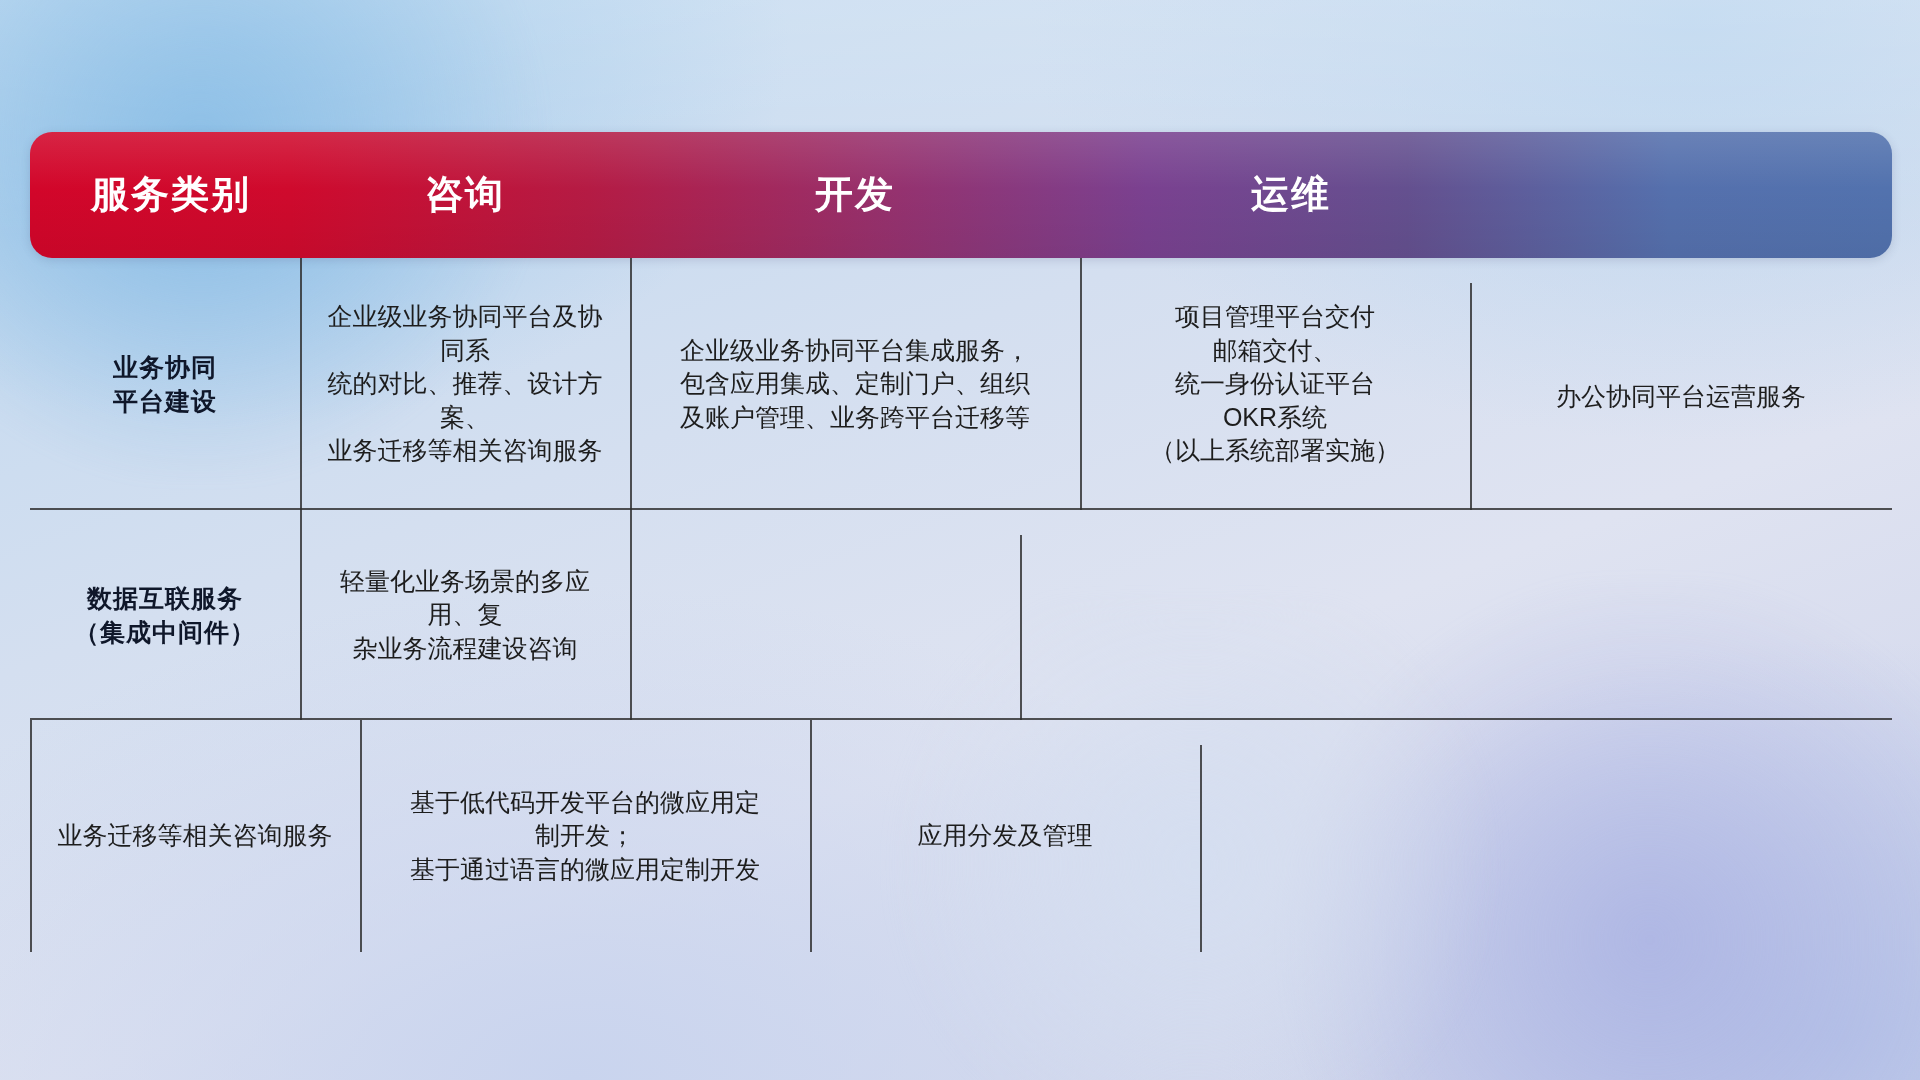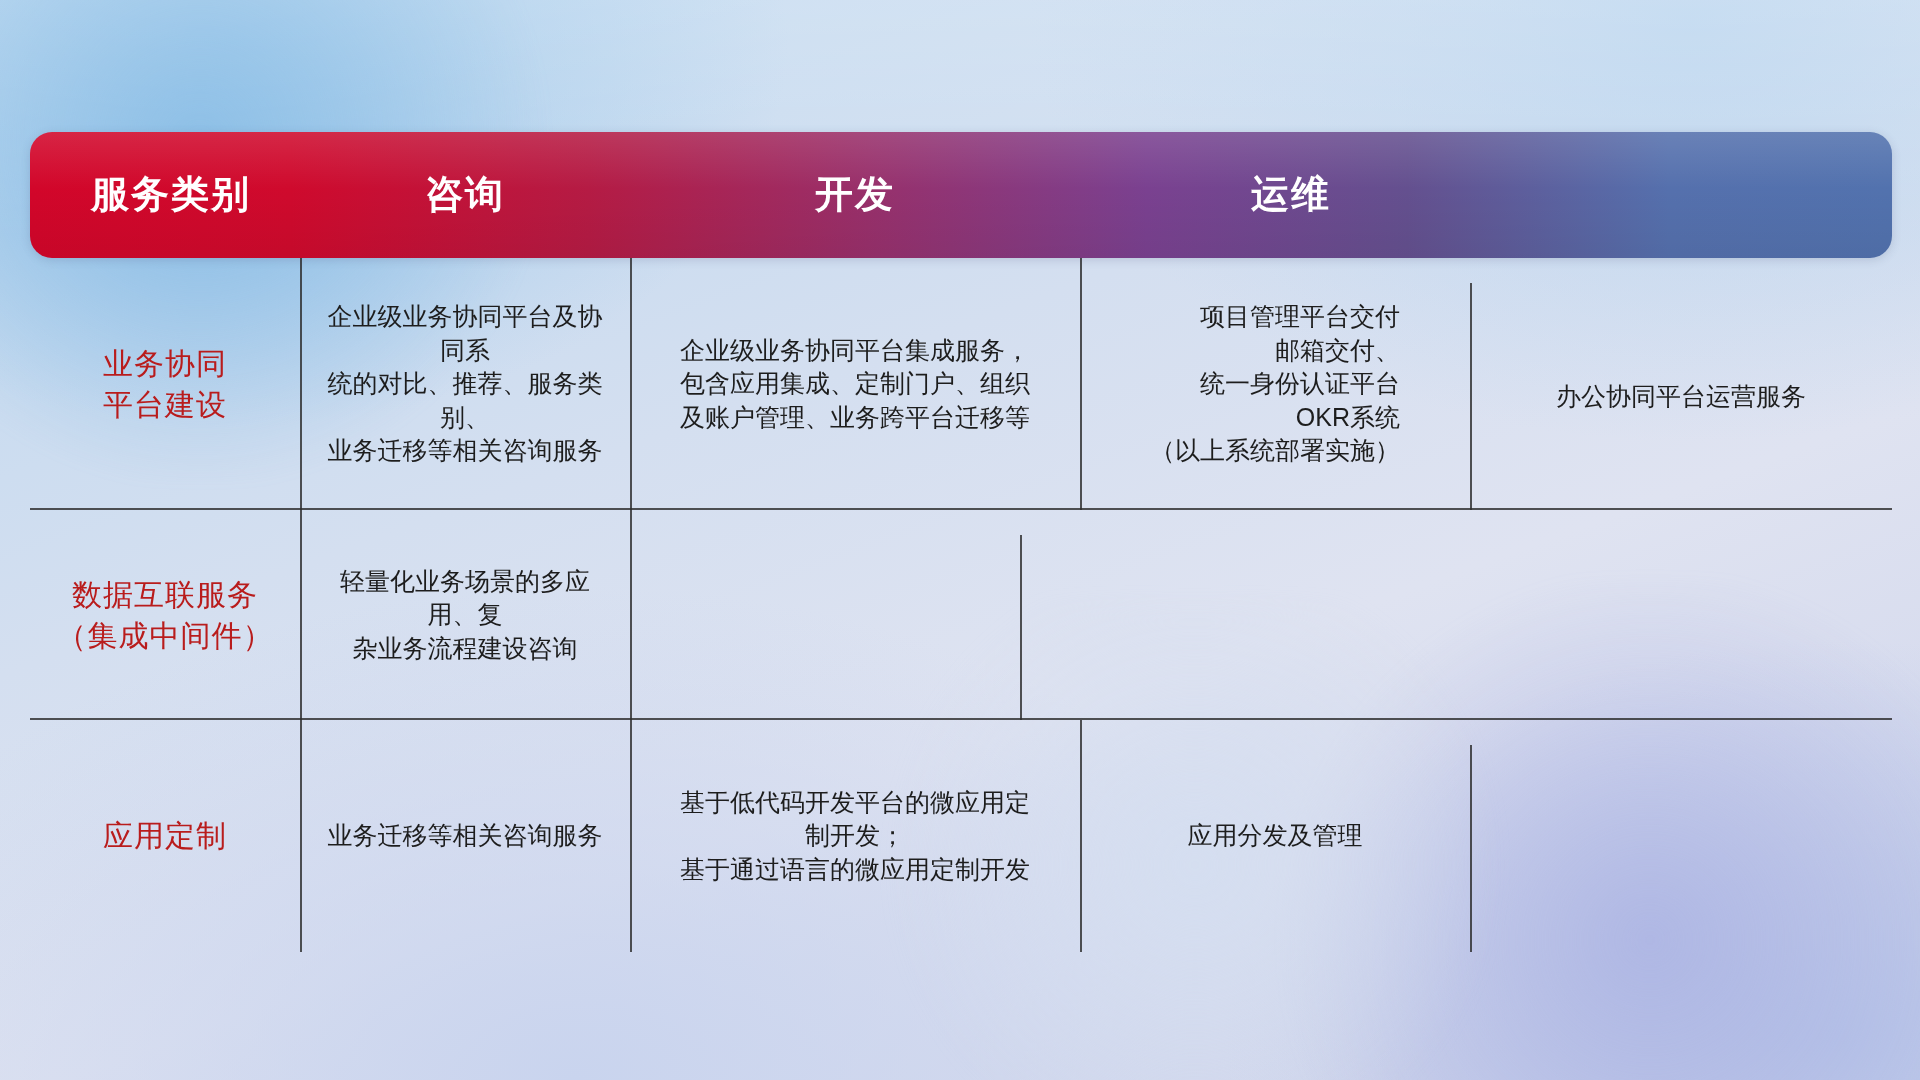"企业级业务协同平台及协同系" div.tcell { text: 服务类别 -> 设计方案 }
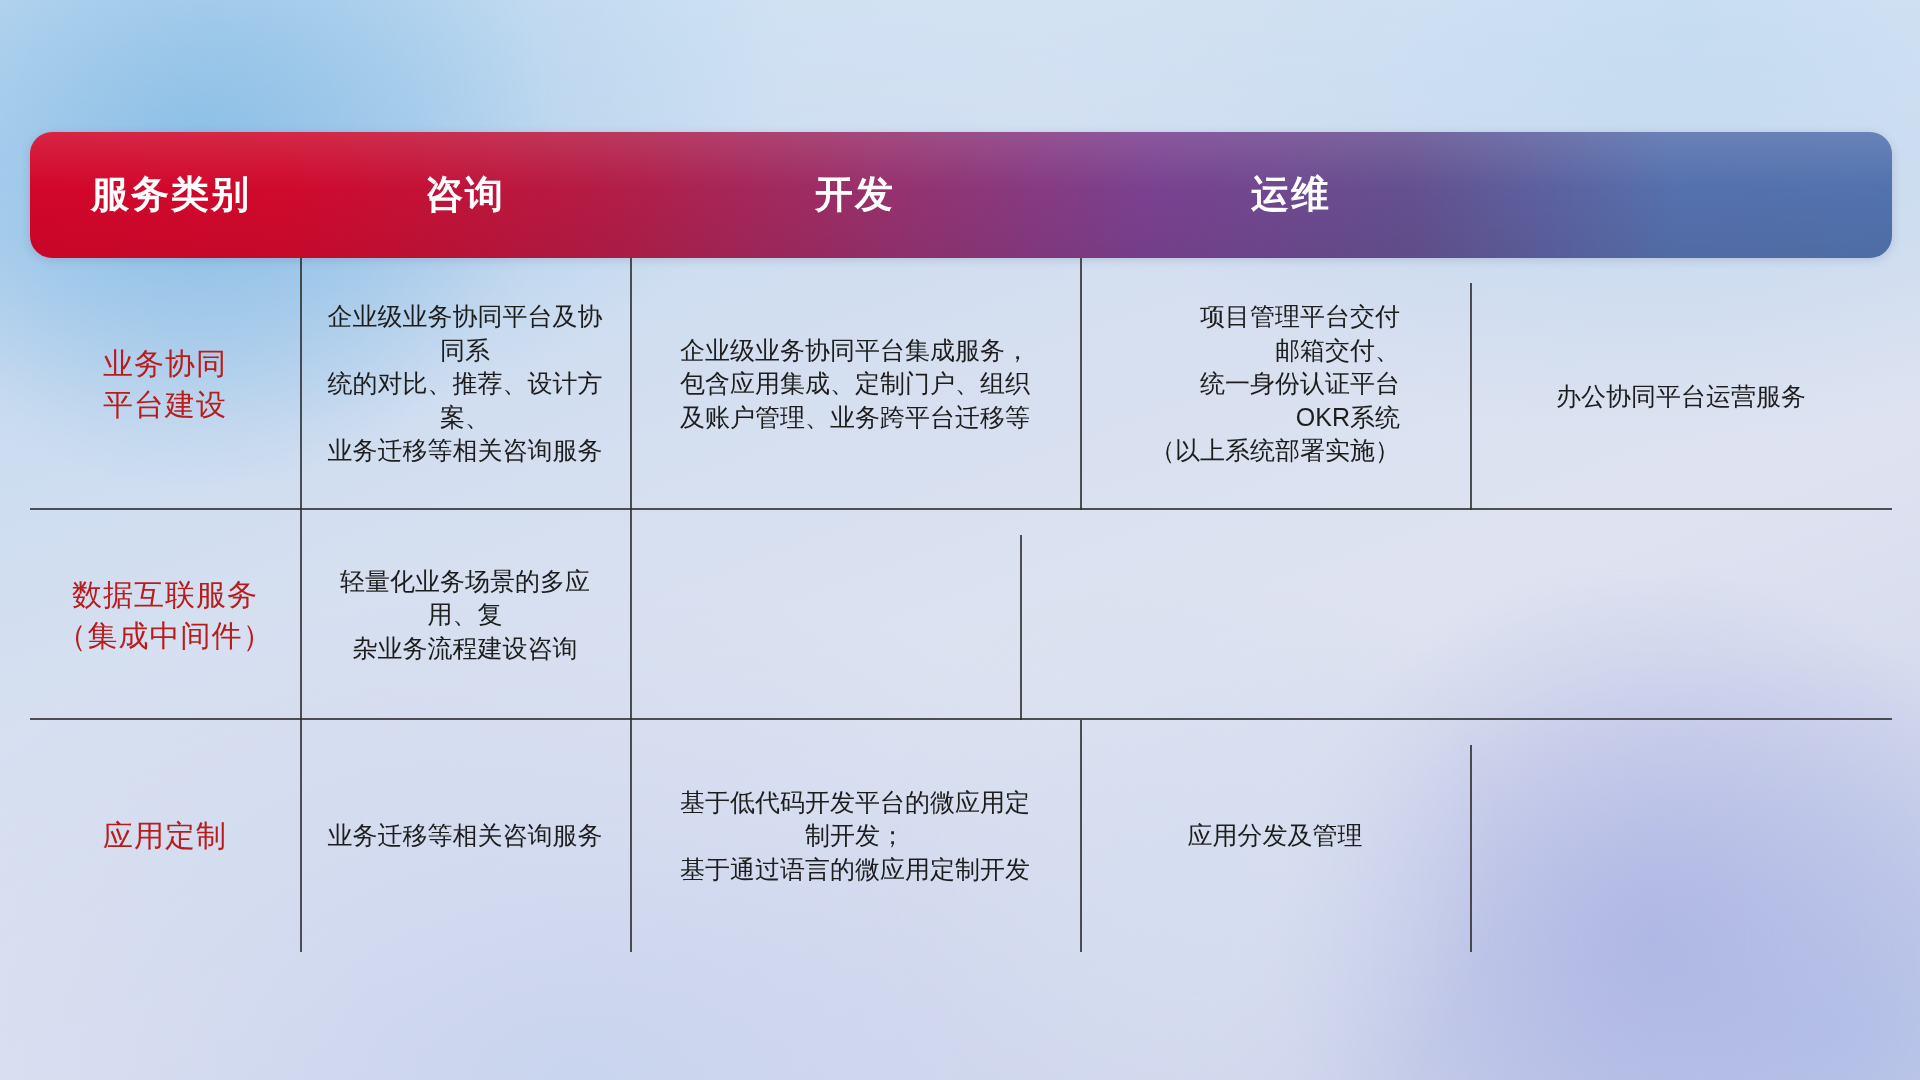"项目管理平台交付" .c3 { text-align: right -> none }
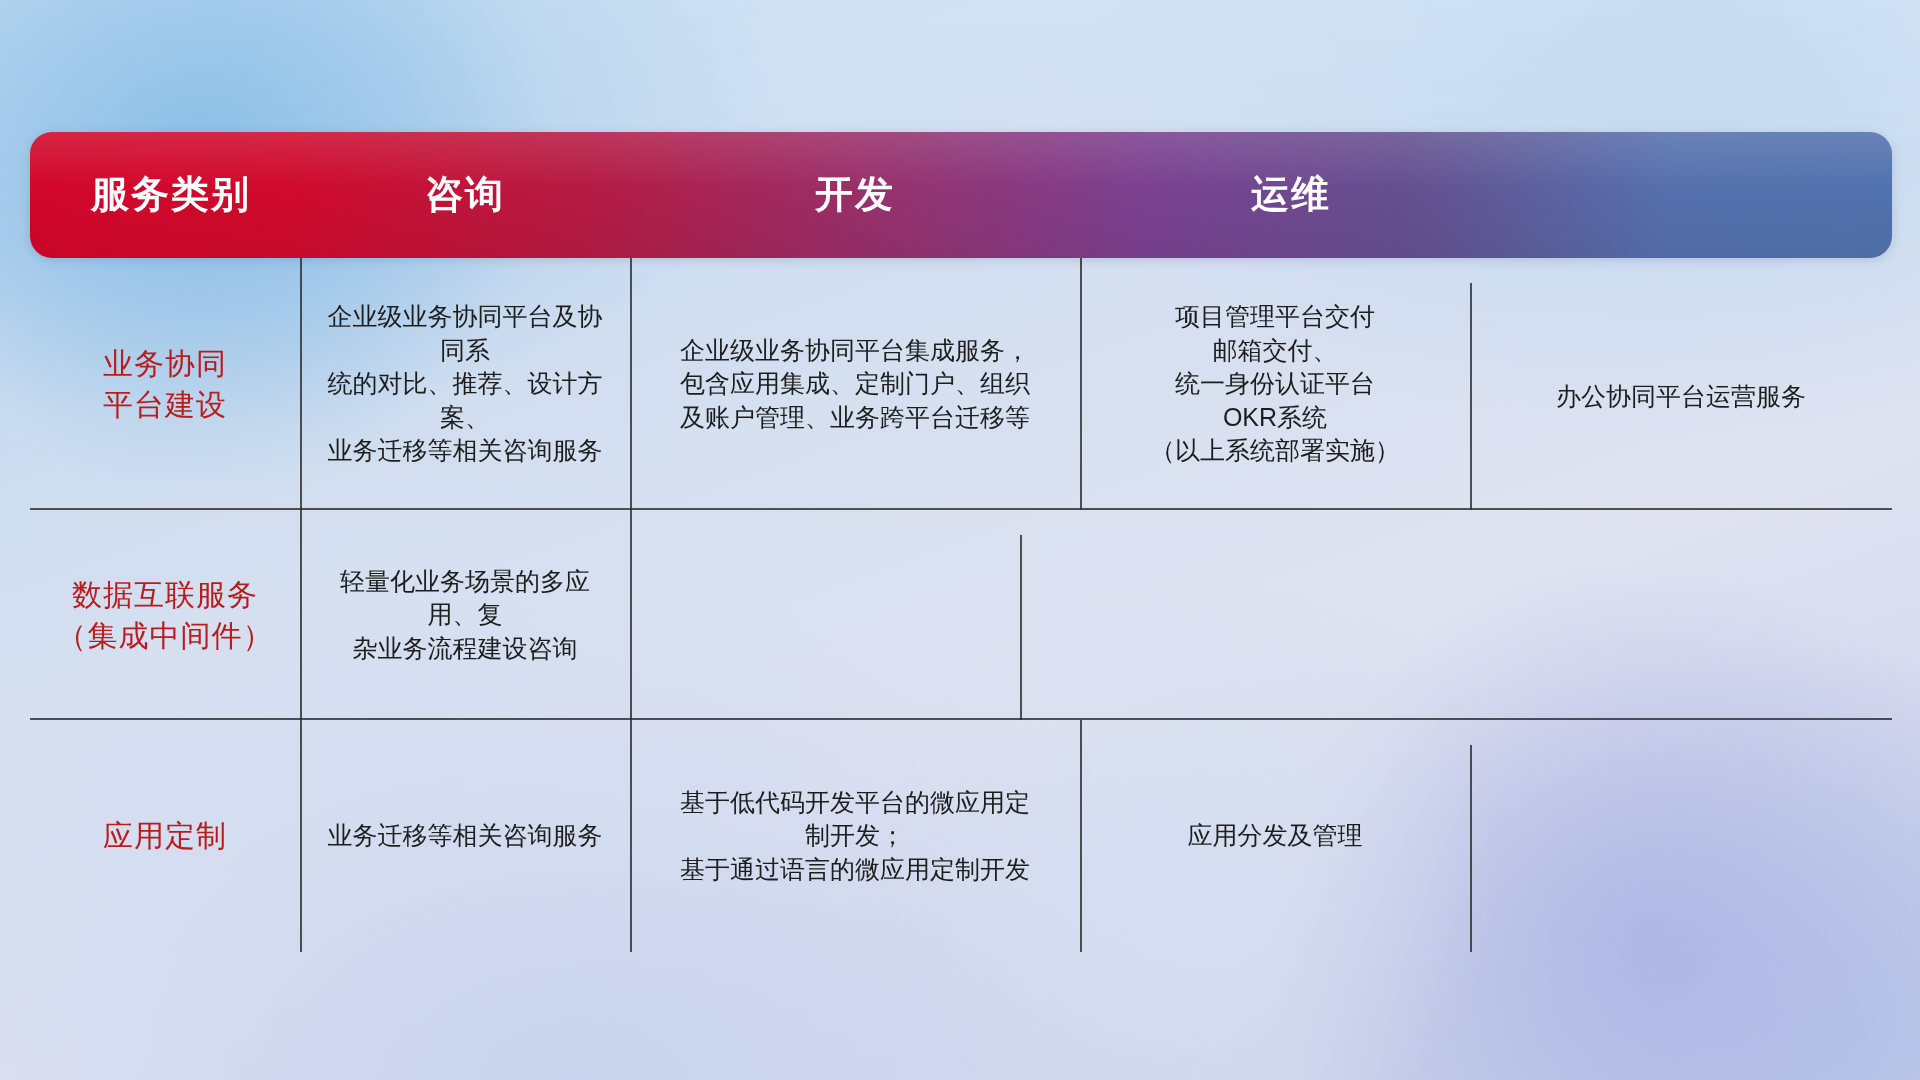"业务协同" .tcell.cat { color: #b91c1c -> #0f172a; font-size: 30px -> 25px; font-weight: normal -> bold }
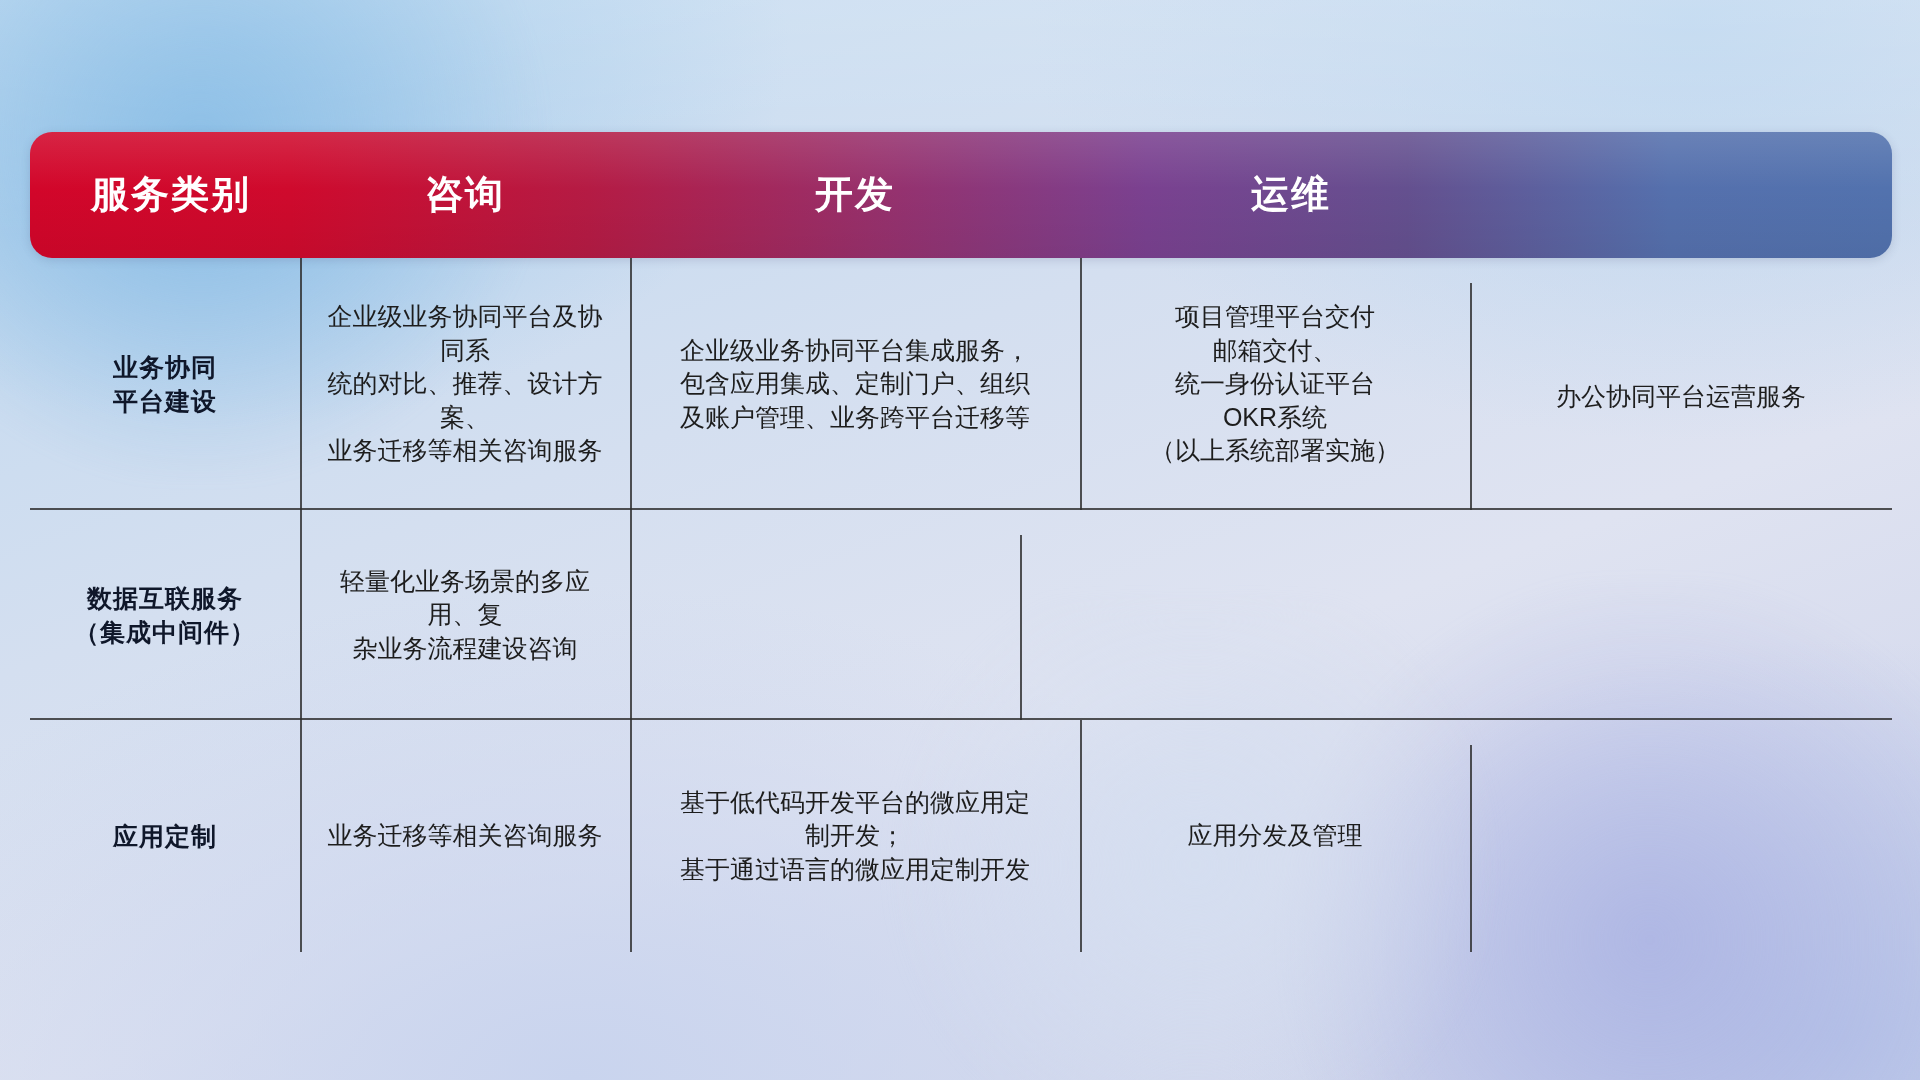"应用定制" div.tcell { html: <div>应用定制</div> -> none }
